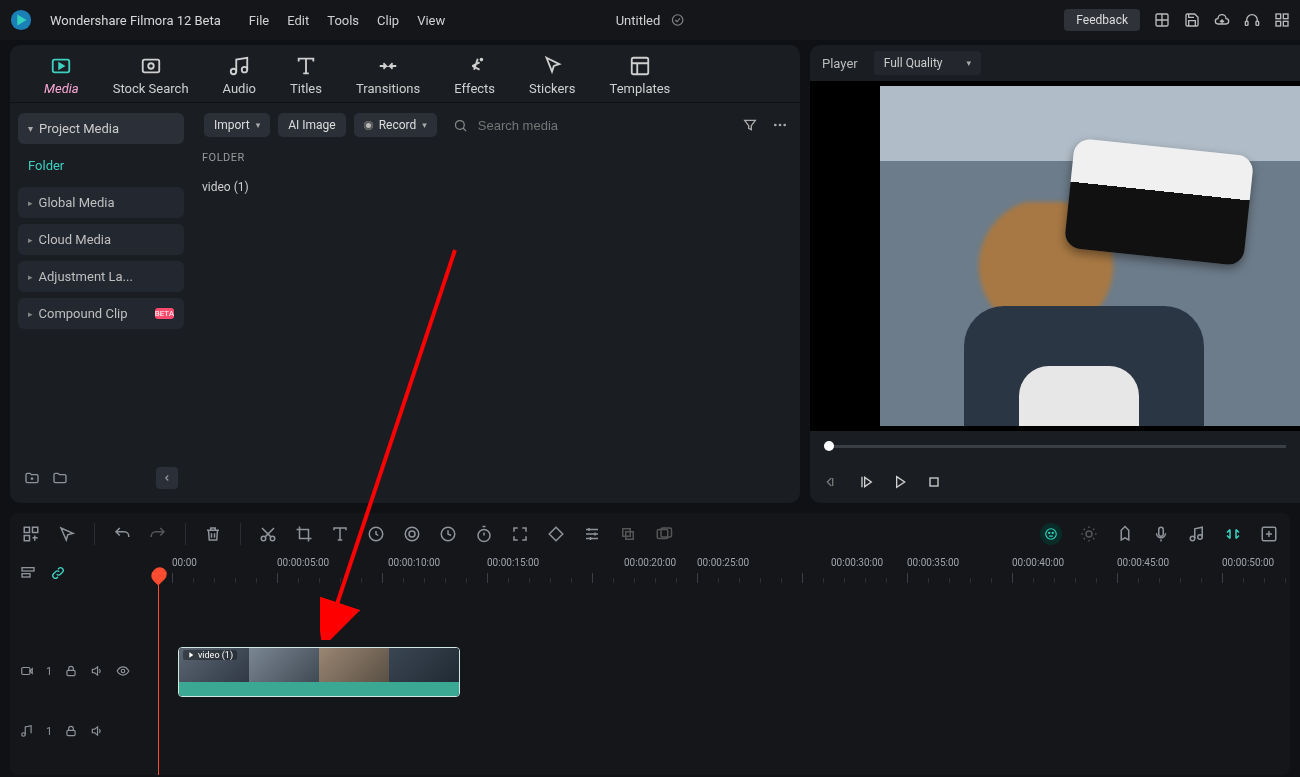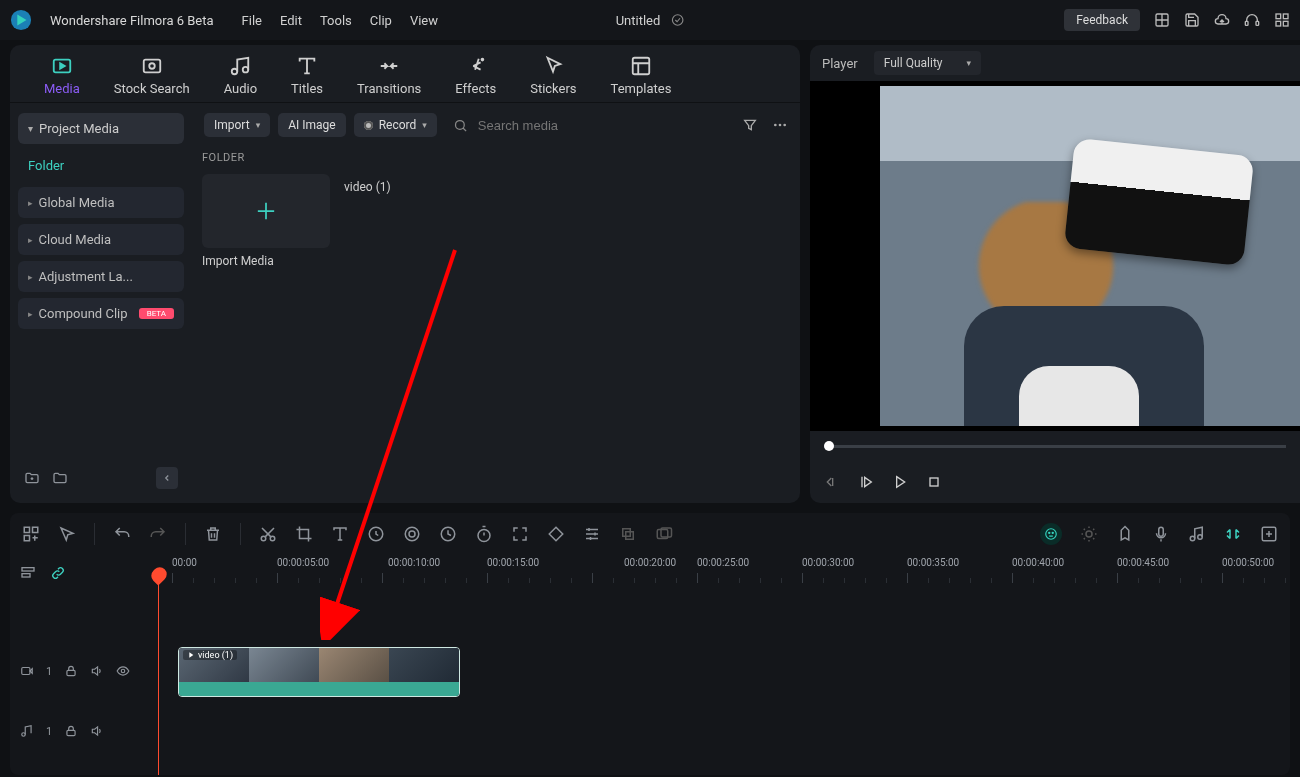"Wondershare Filmora 6 Beta" span.app-name { text: 6 -> 12 }
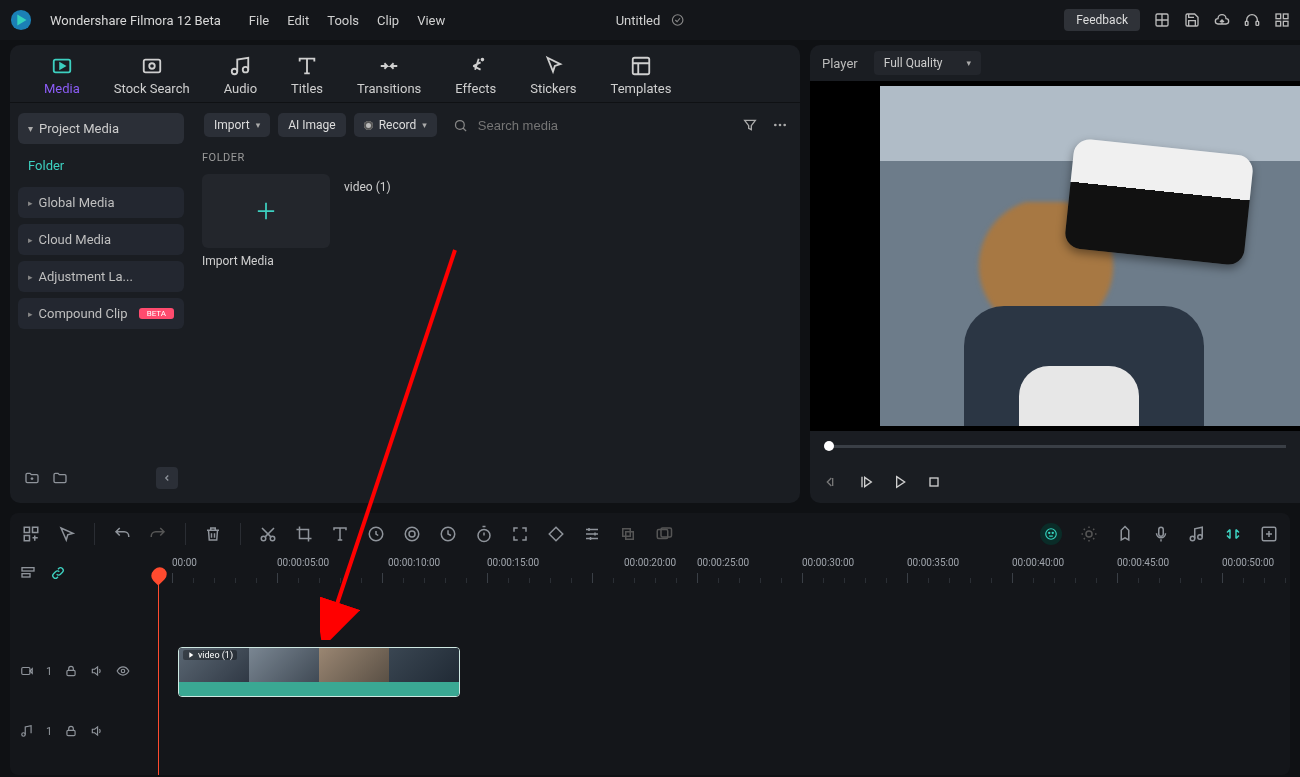"Media" .tab.active { color: #8b5cf6 -> #f9a8d4; font-style: none -> italic }
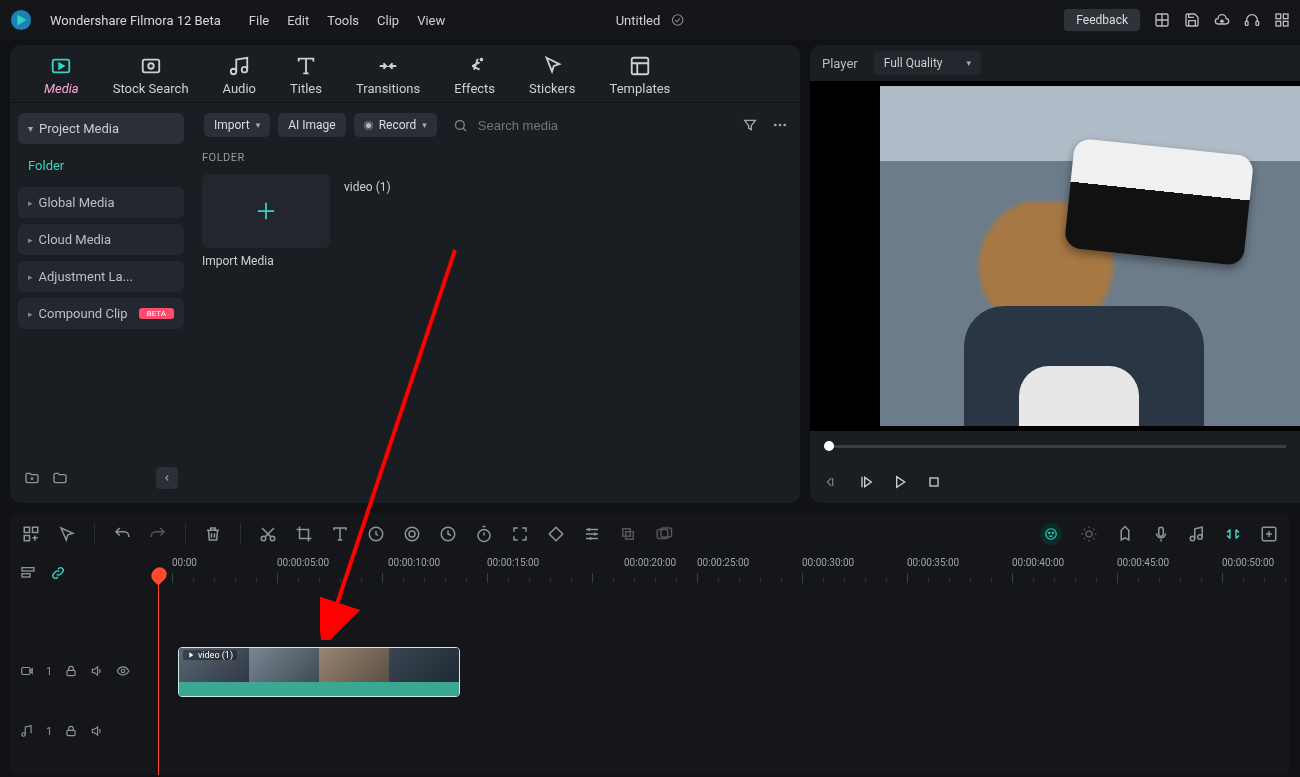"Import Media" div.thumb-card { html: <div> <div> <svg> <path></path> </svg> </div> <div>Import Media</div> </div> -> none }
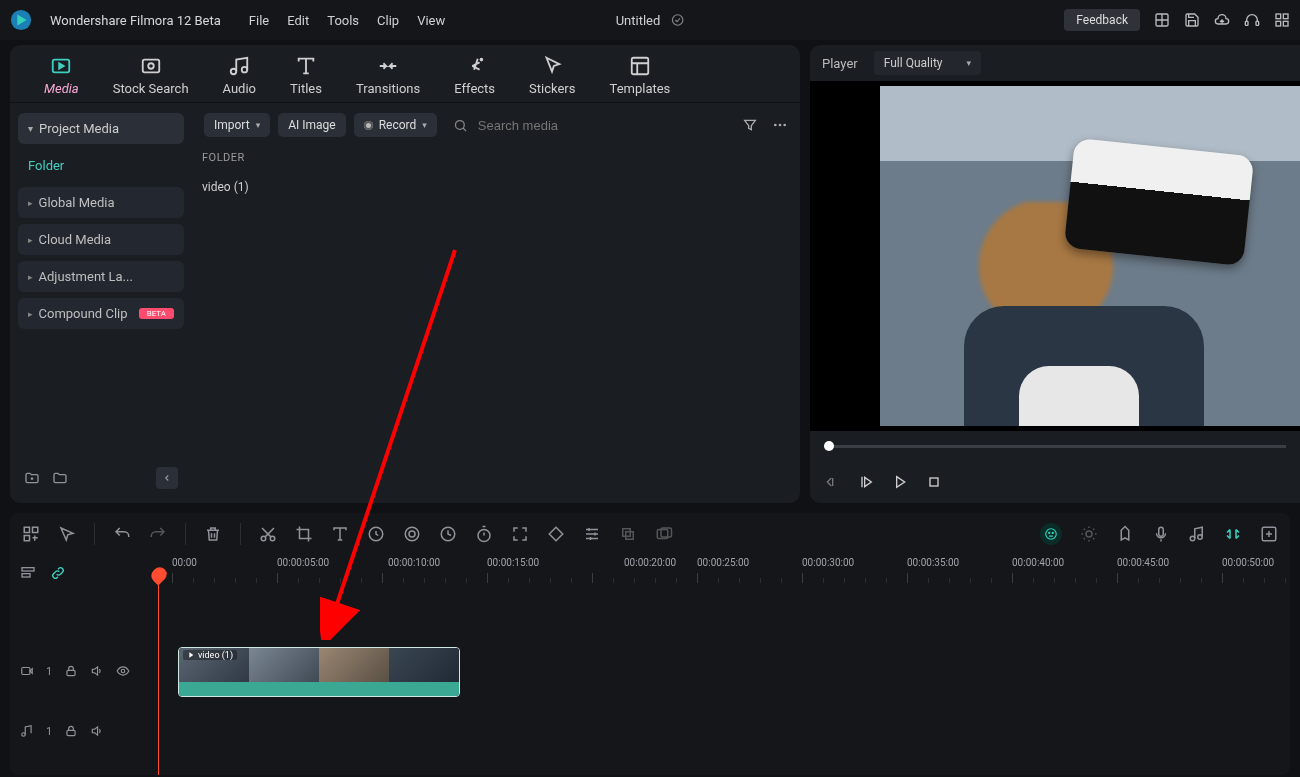"BETA" .badge-beta { padding: 1px 8px -> 1px 0 }
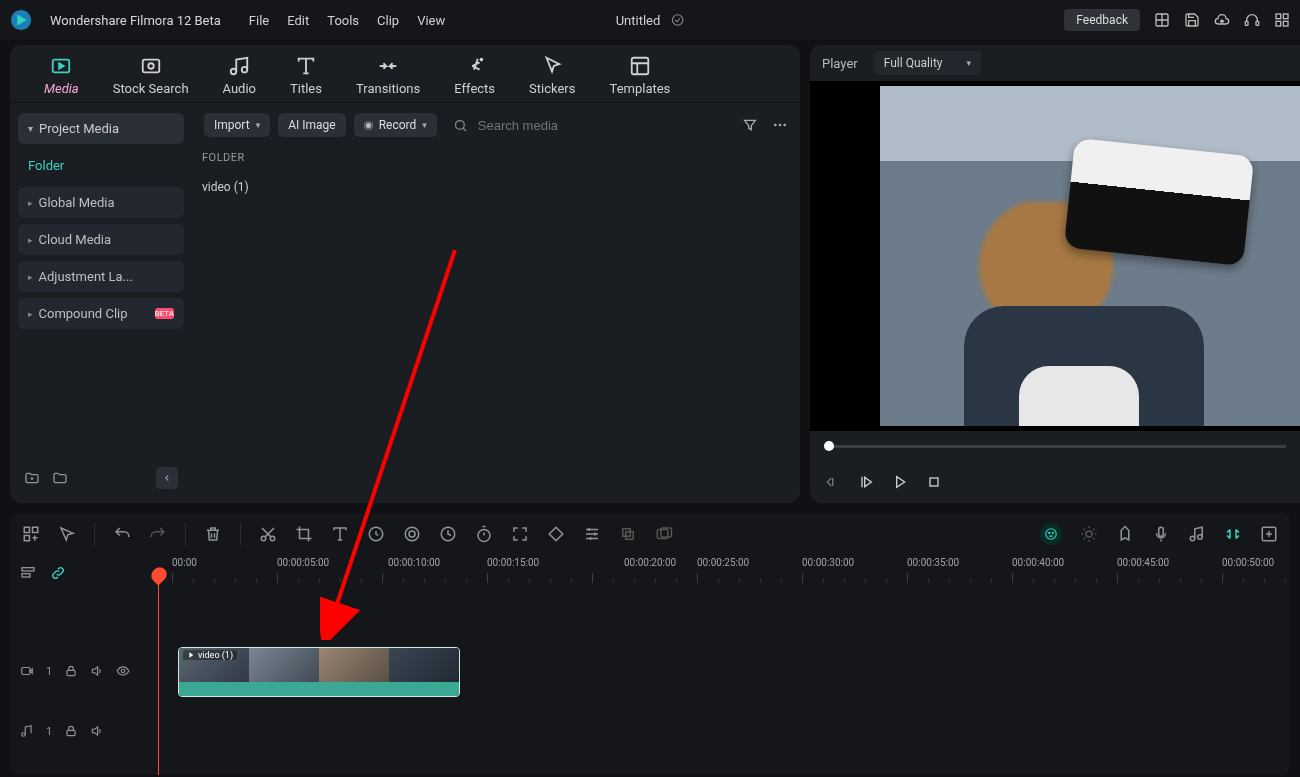"00:00:30:00" div.tick-label { left: 634px -> 663px }
